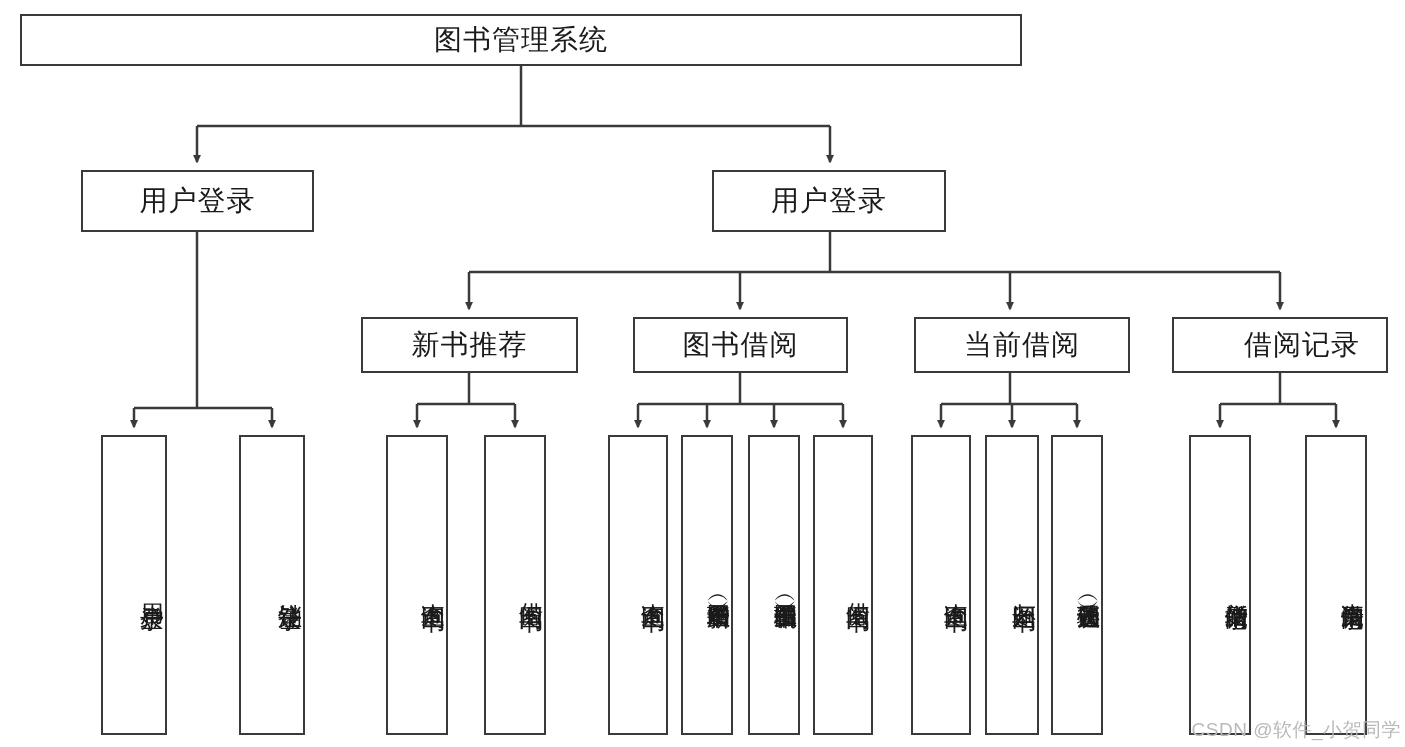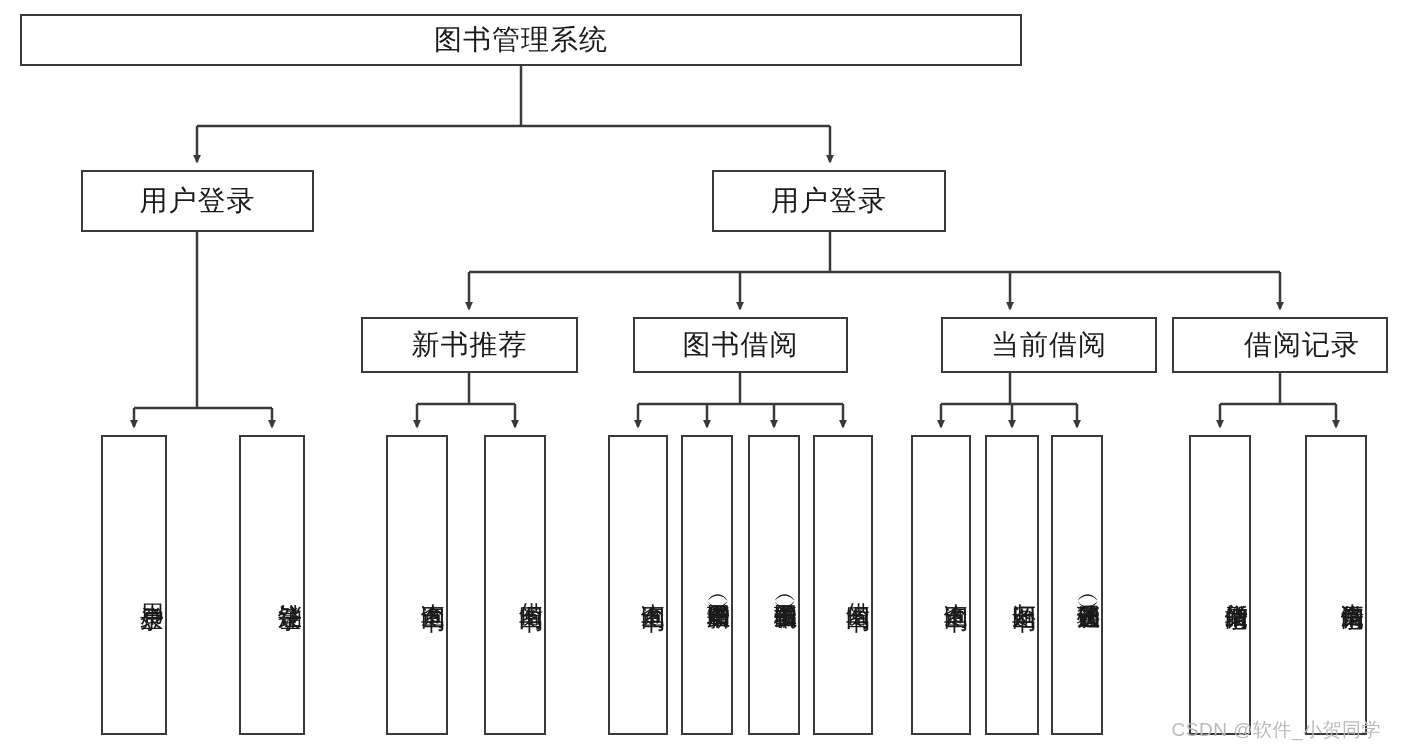"当前借阅" div.node { left: 941px -> 914px }
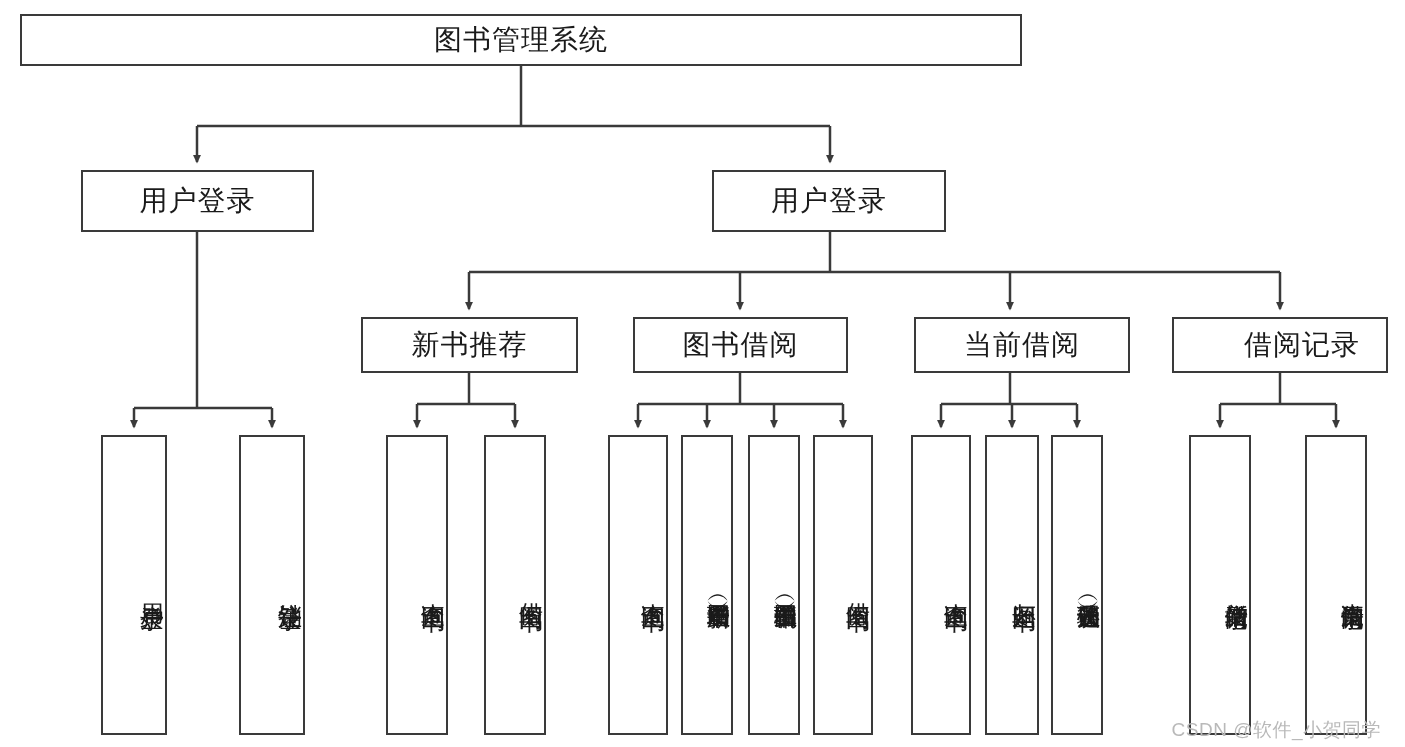"CSDN @软件_小贺同学" .watermark { right: 24px -> 4px }
